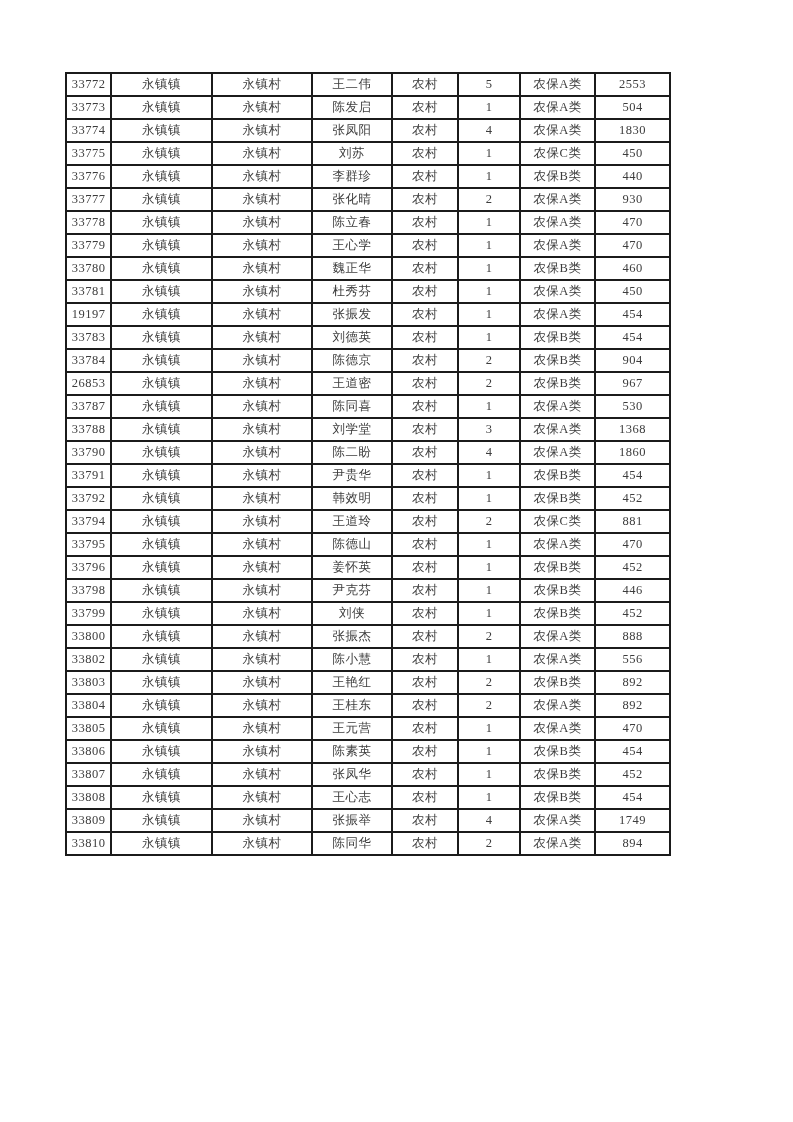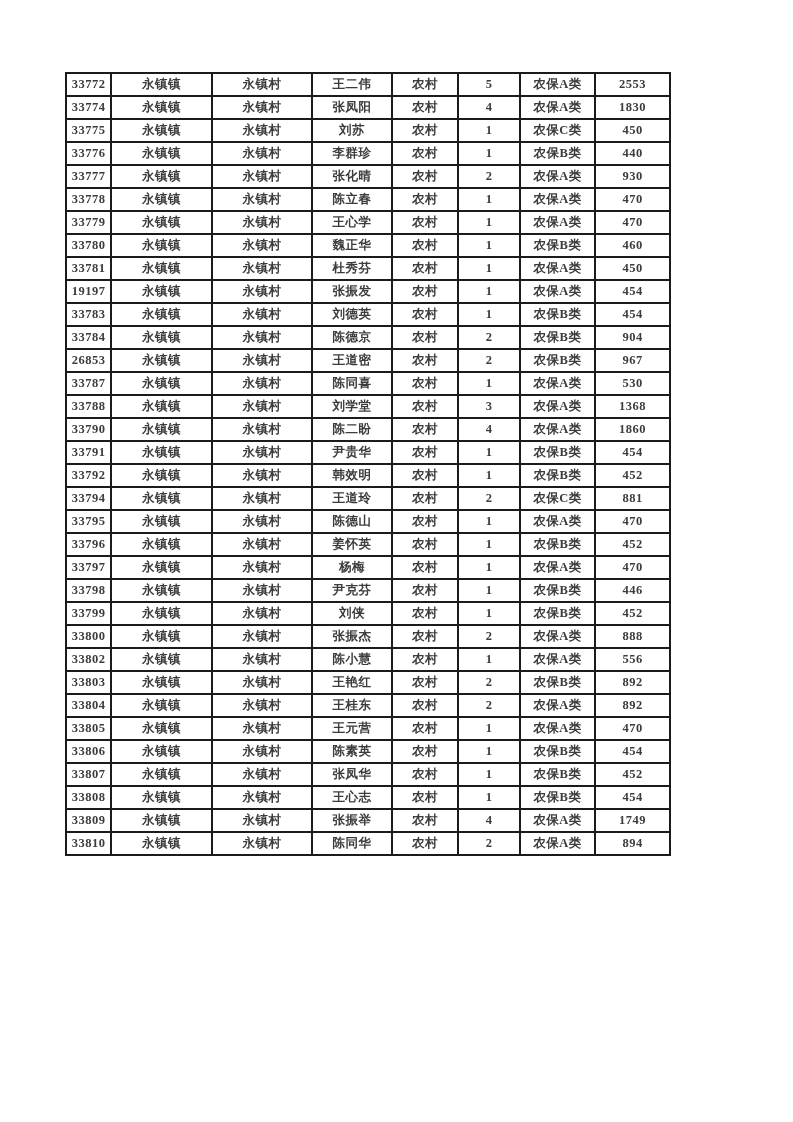"33772" .sheet { font-weight: bold -> none }
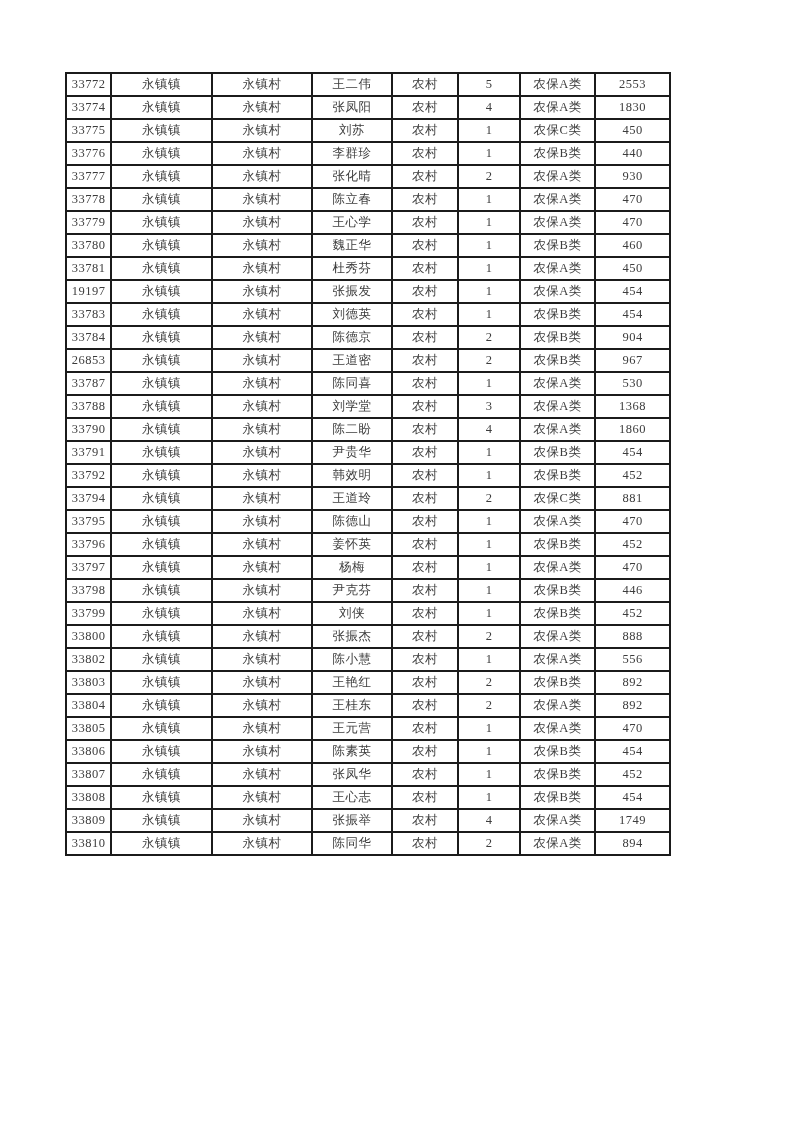"33773" tr { html: none -> <tr> <td>33773</td> <td>永镇镇</td> <td>永镇村</td> <td>陈发启</td> <td>农村</td> <td>1</td> <td>农保A类</td> <td>504</td> </tr> }
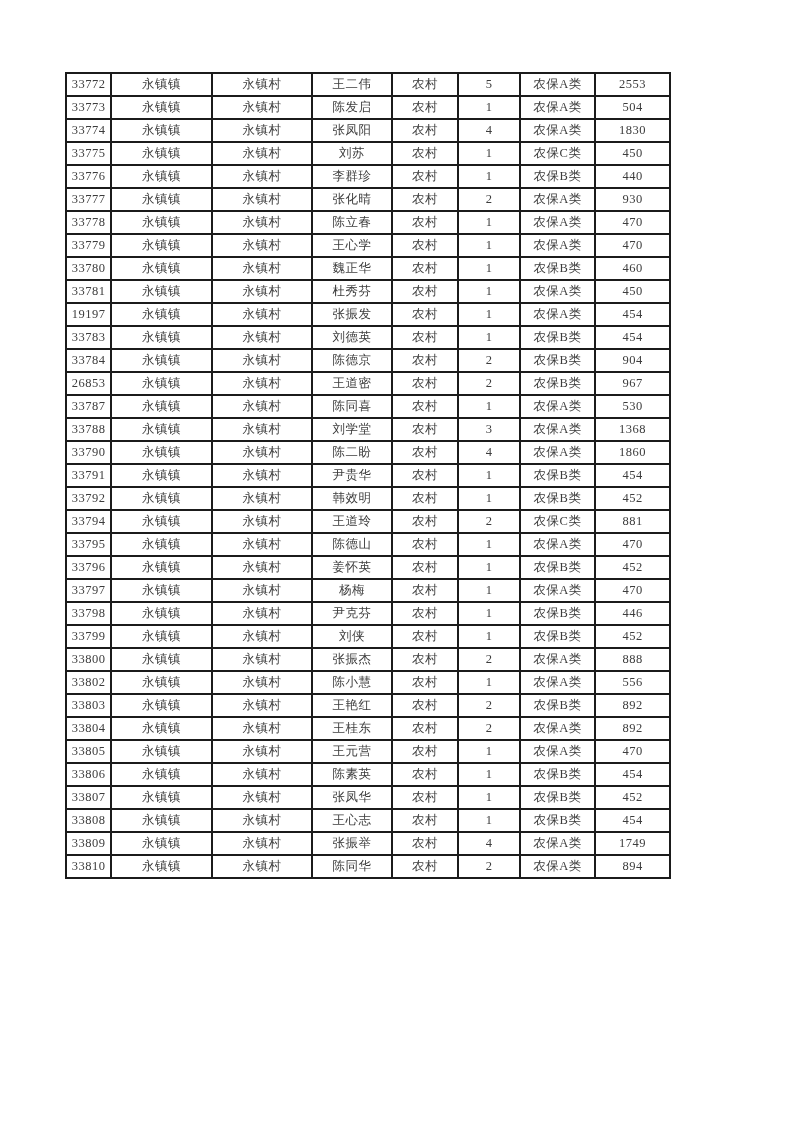"33797" tr { html: <tr> <td>33797</td> <td>永镇镇</td> <td>永镇村</td> <td>杨梅</td> <td>农村</td> <td>1</td> <td>农保A类</td> <td>470</td> </tr> -> none }
